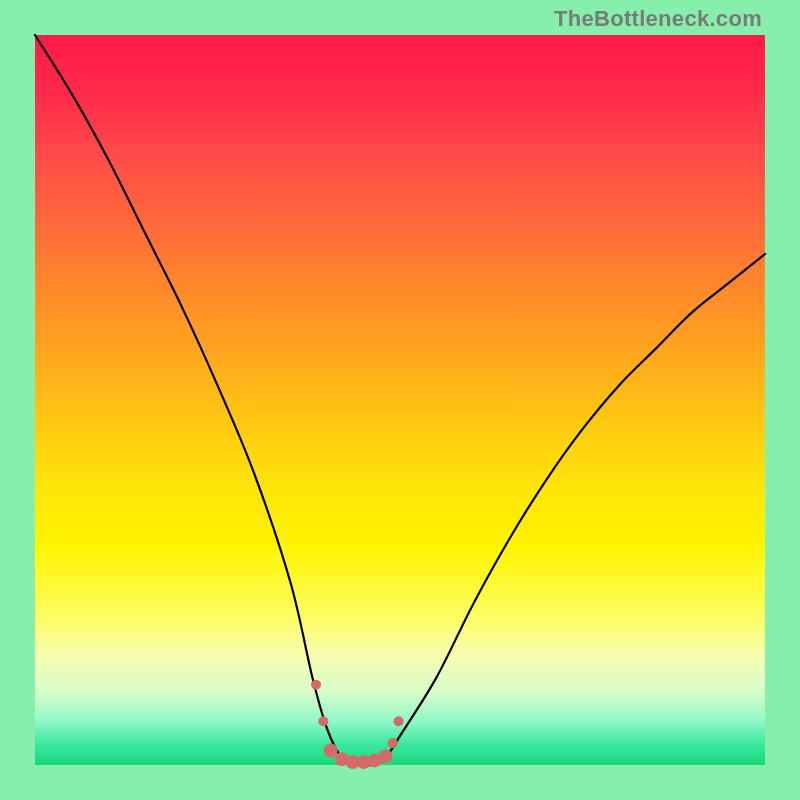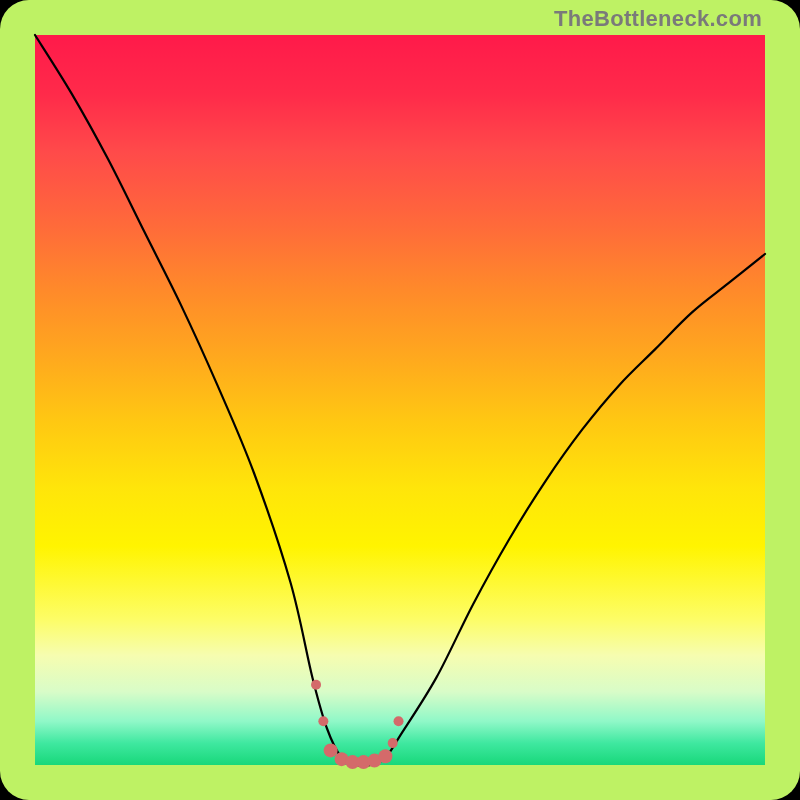"TheBottleneck.com" .frame { background: #bef264 -> #86efac; border-radius: 29px -> none }
